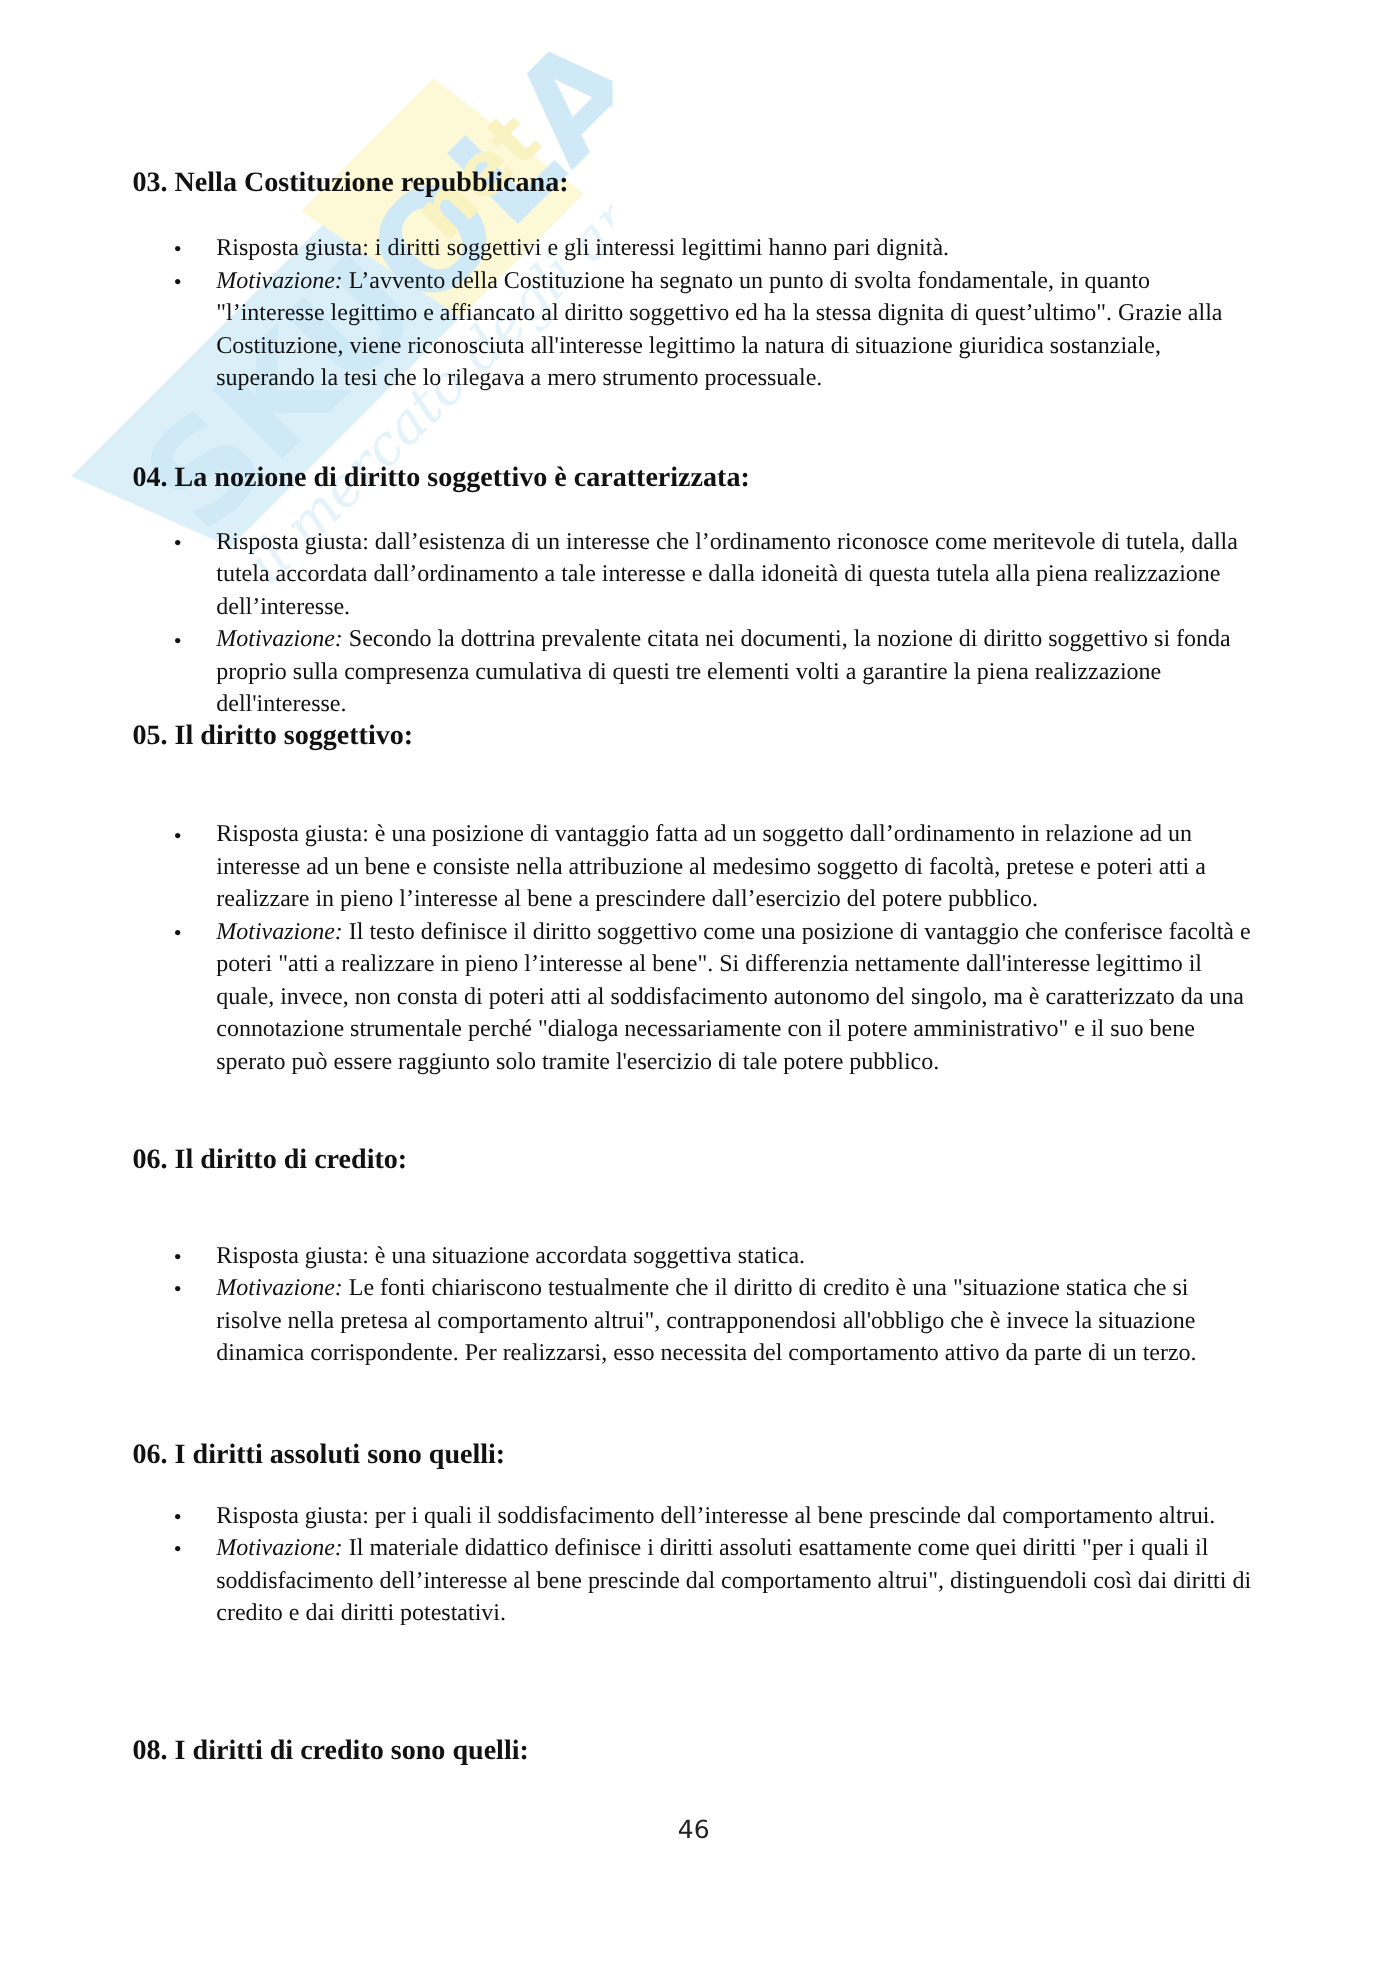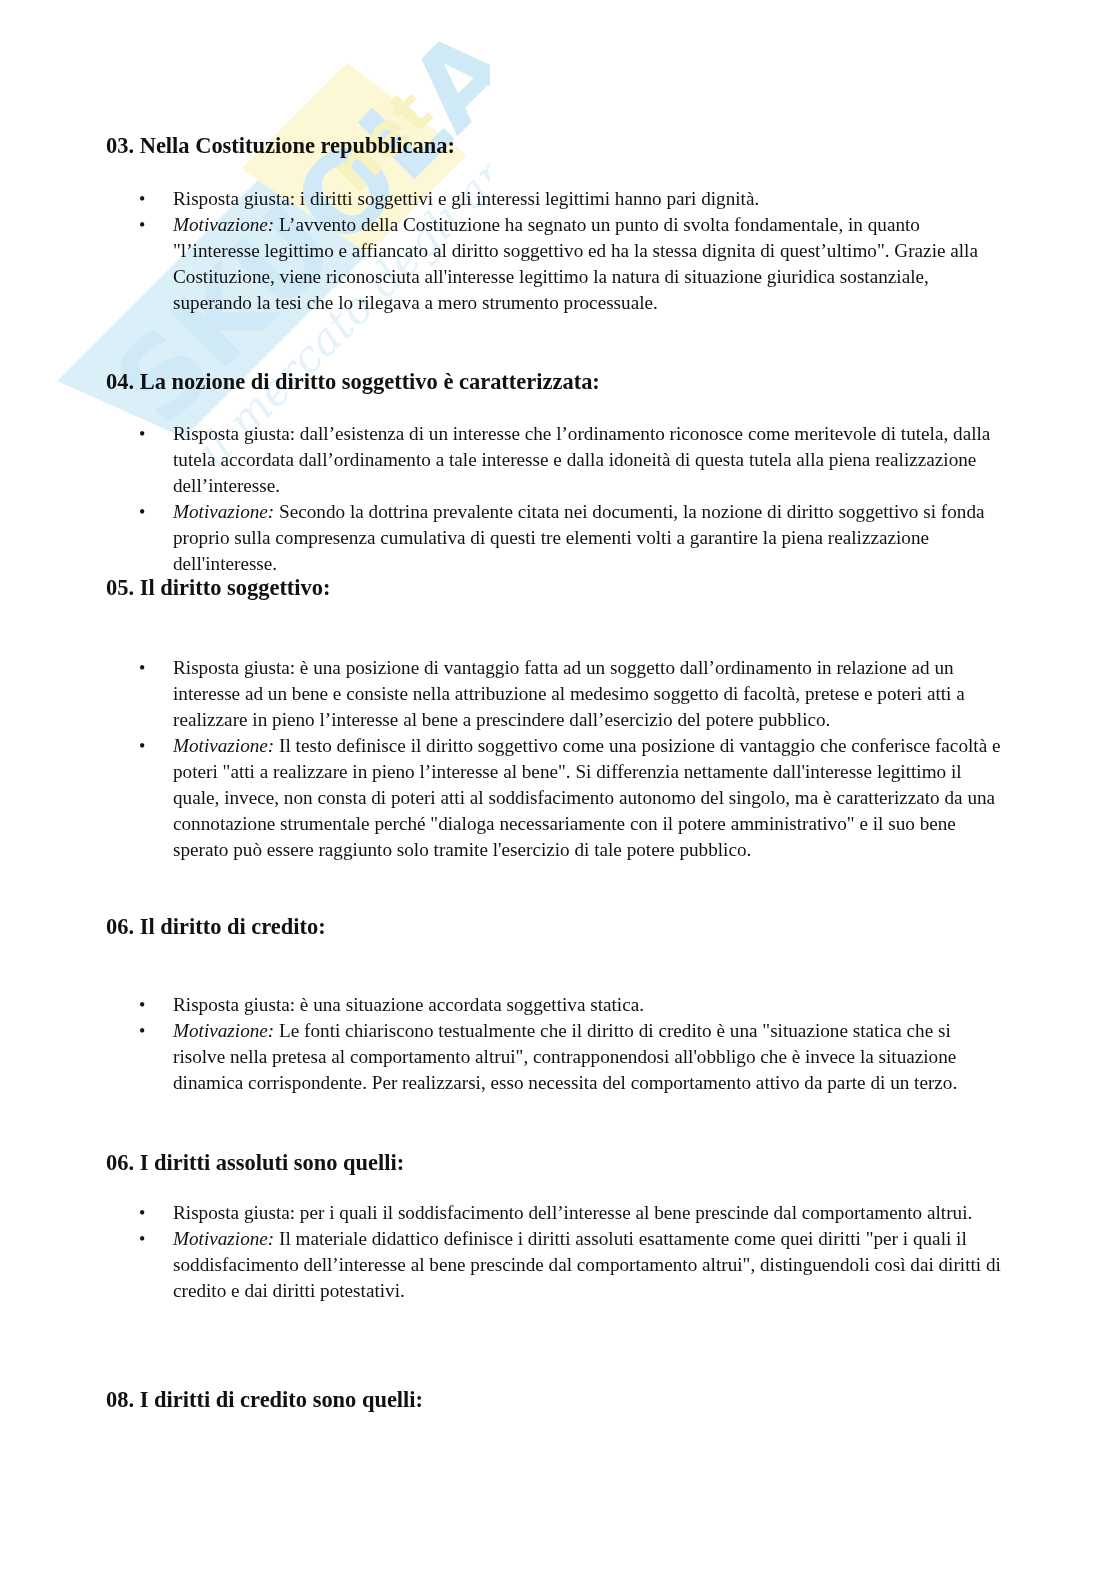"46" div.page-number { html: none -> <div>46</div> }
